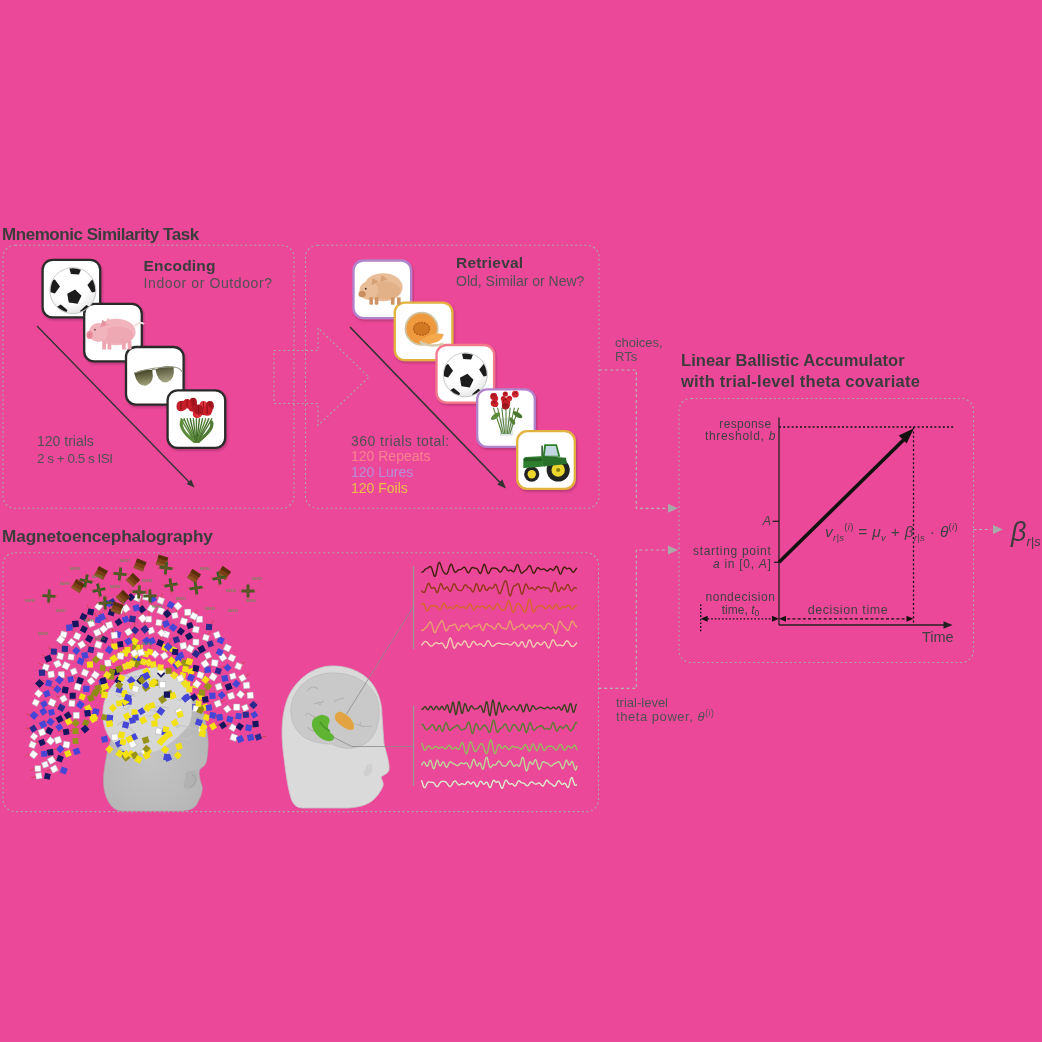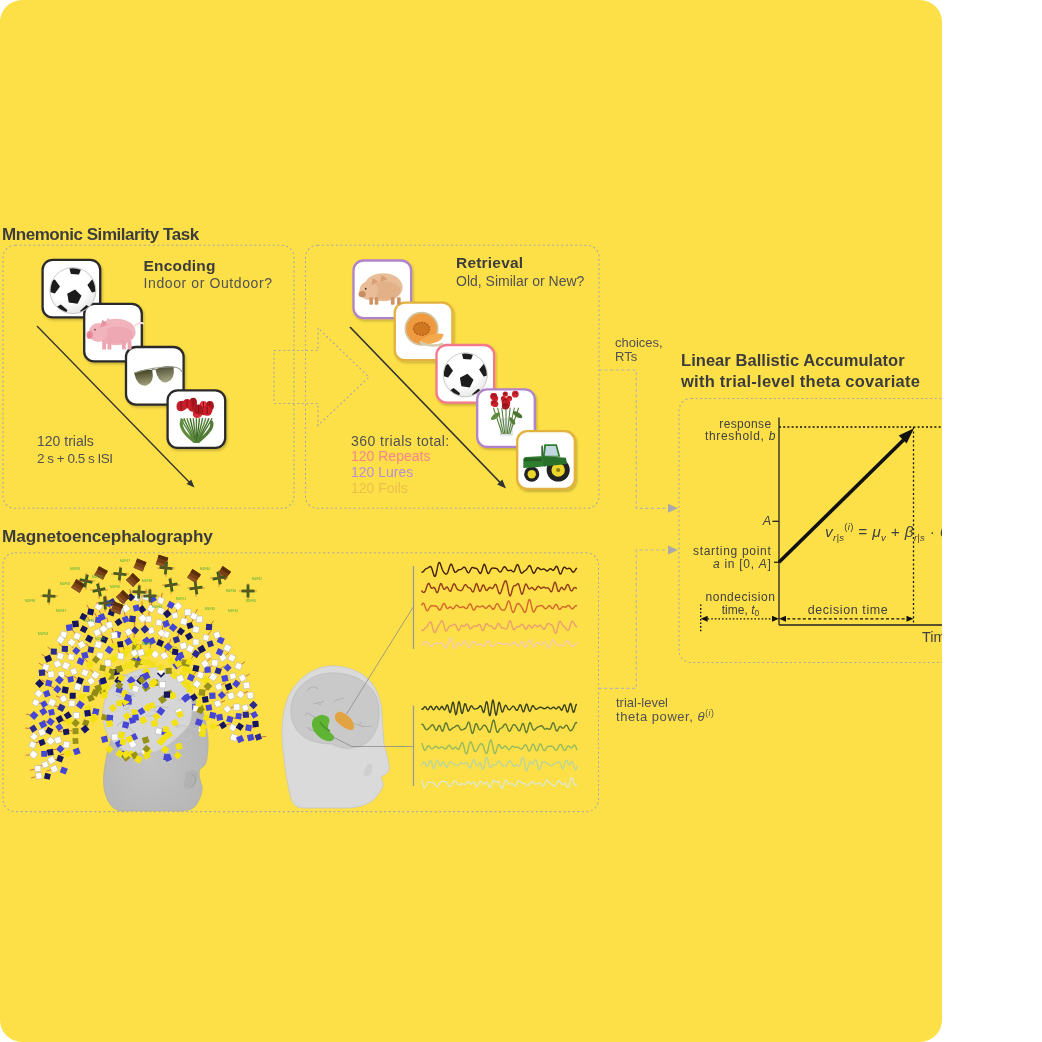"Mnemonic Similarity Task" #fig { background: #fde047 -> #ec4899; border-radius: 22px -> none; width: 942px -> 1042px }
